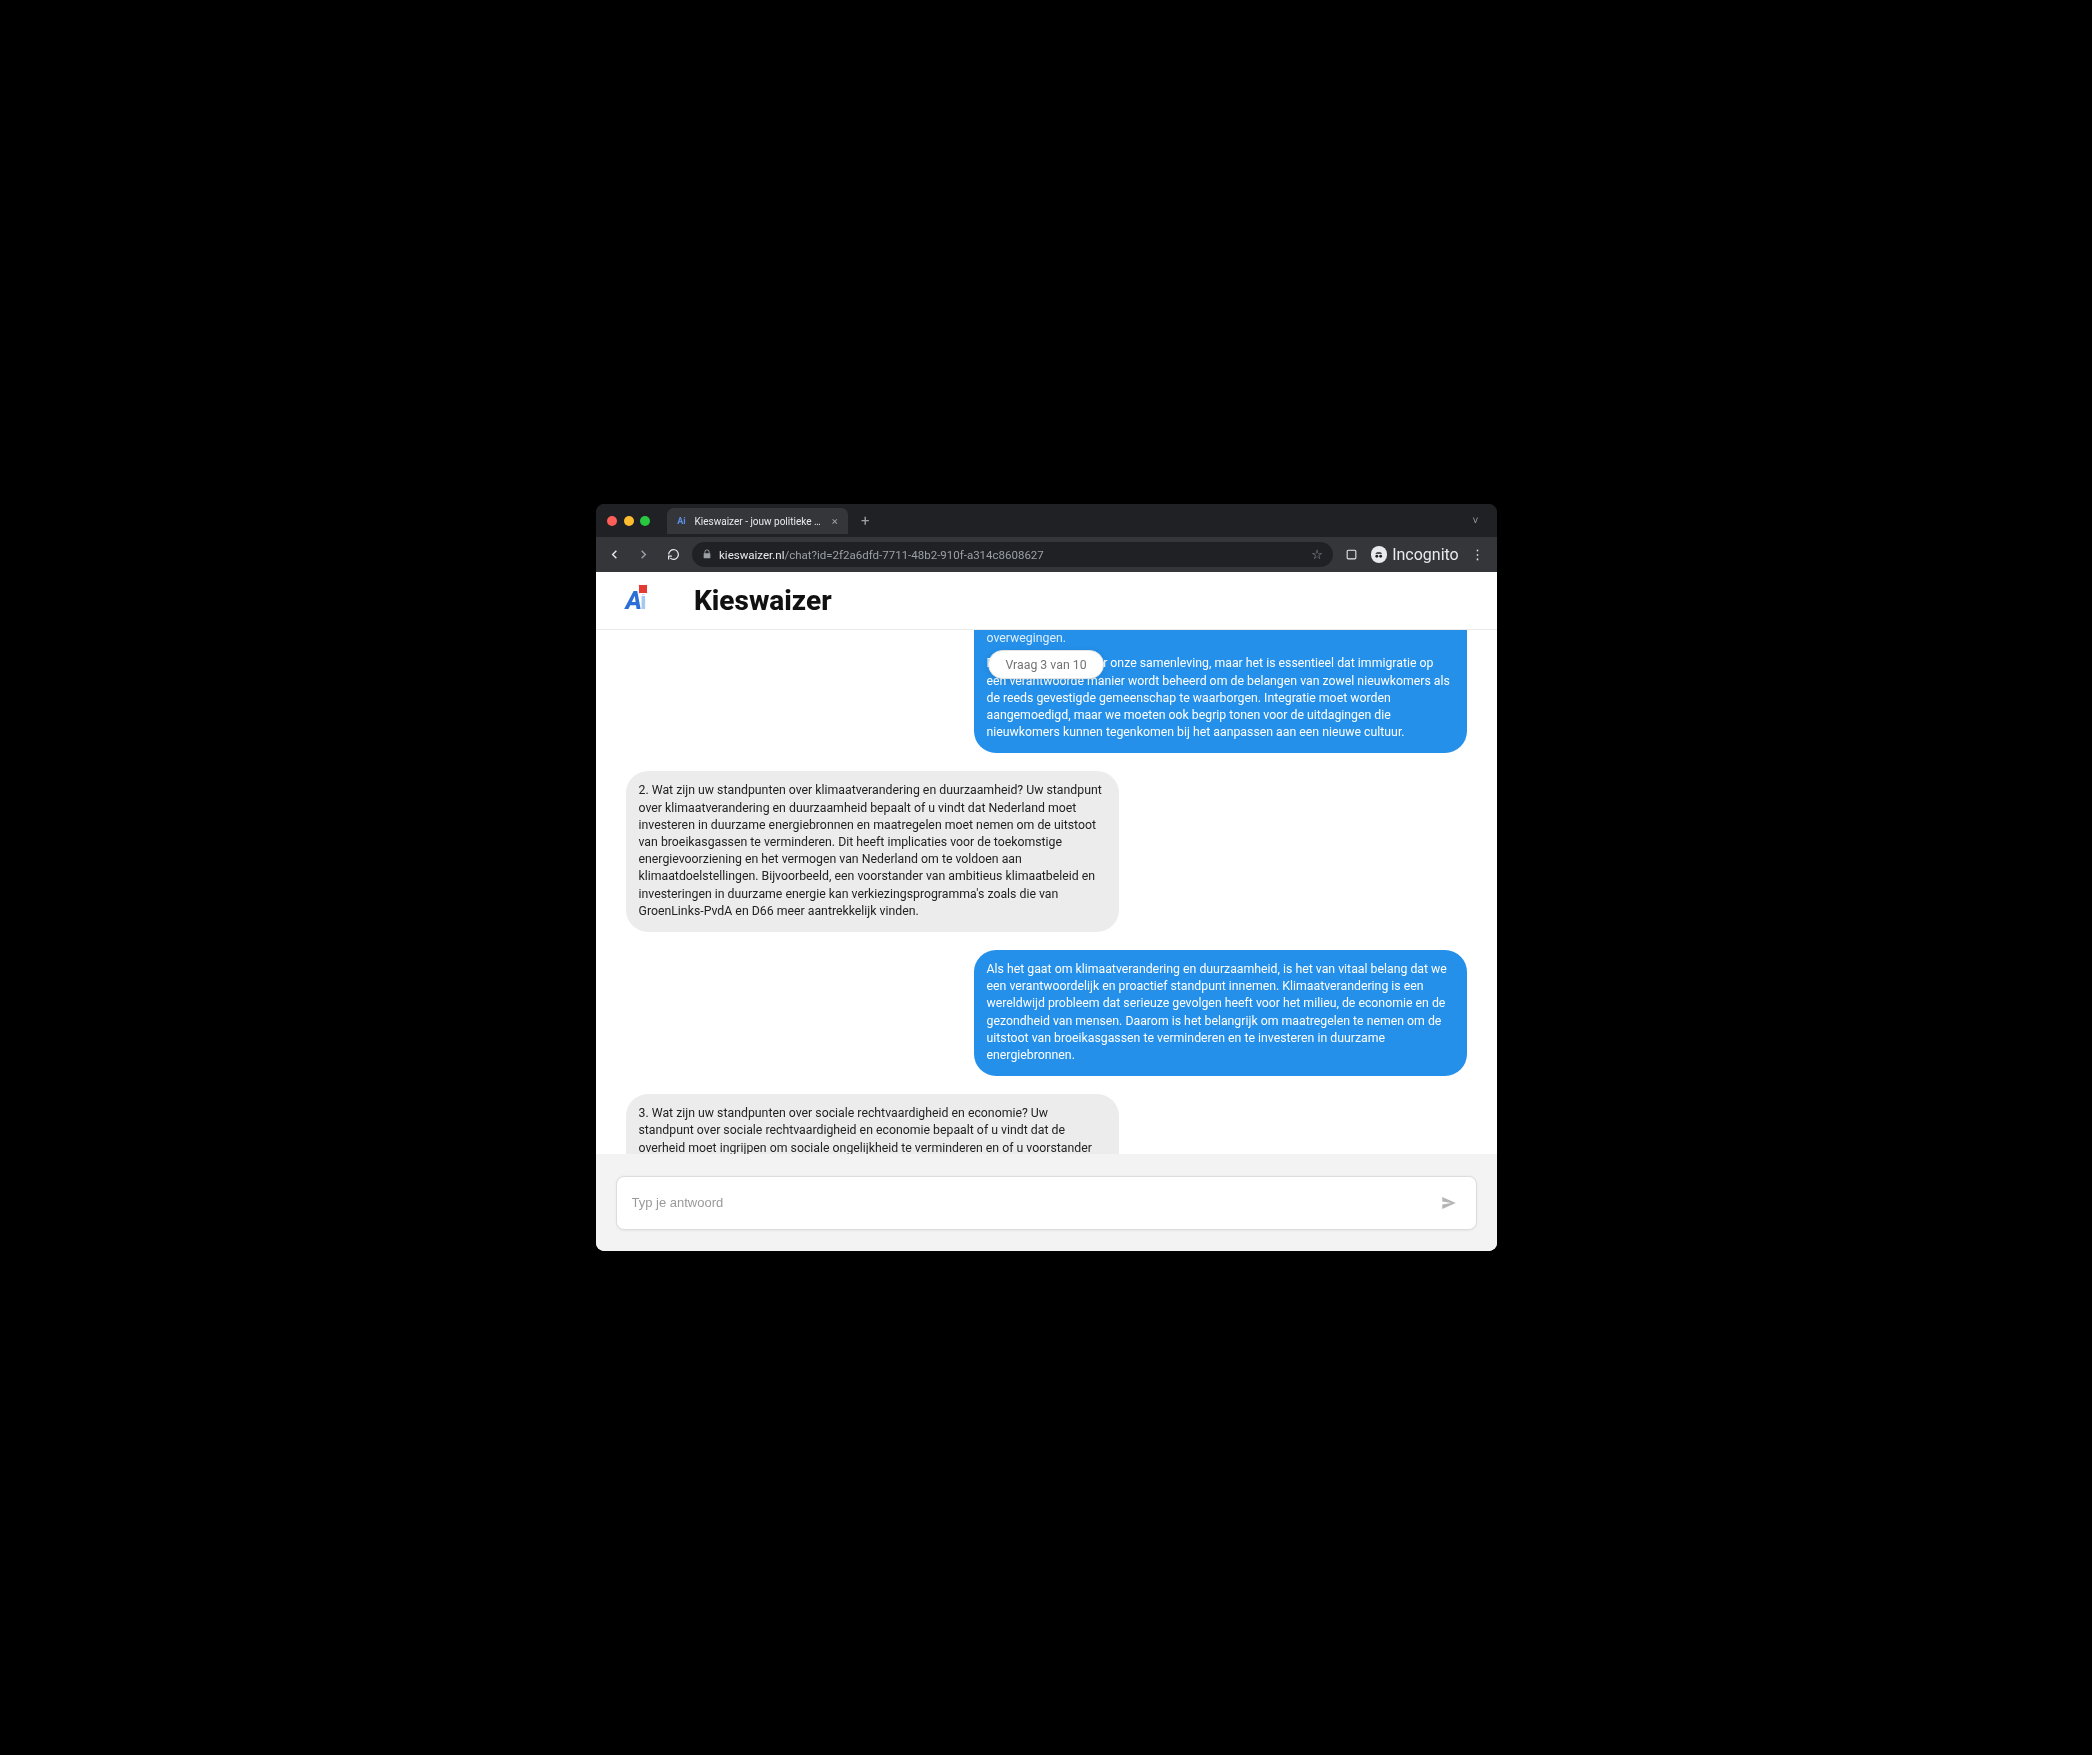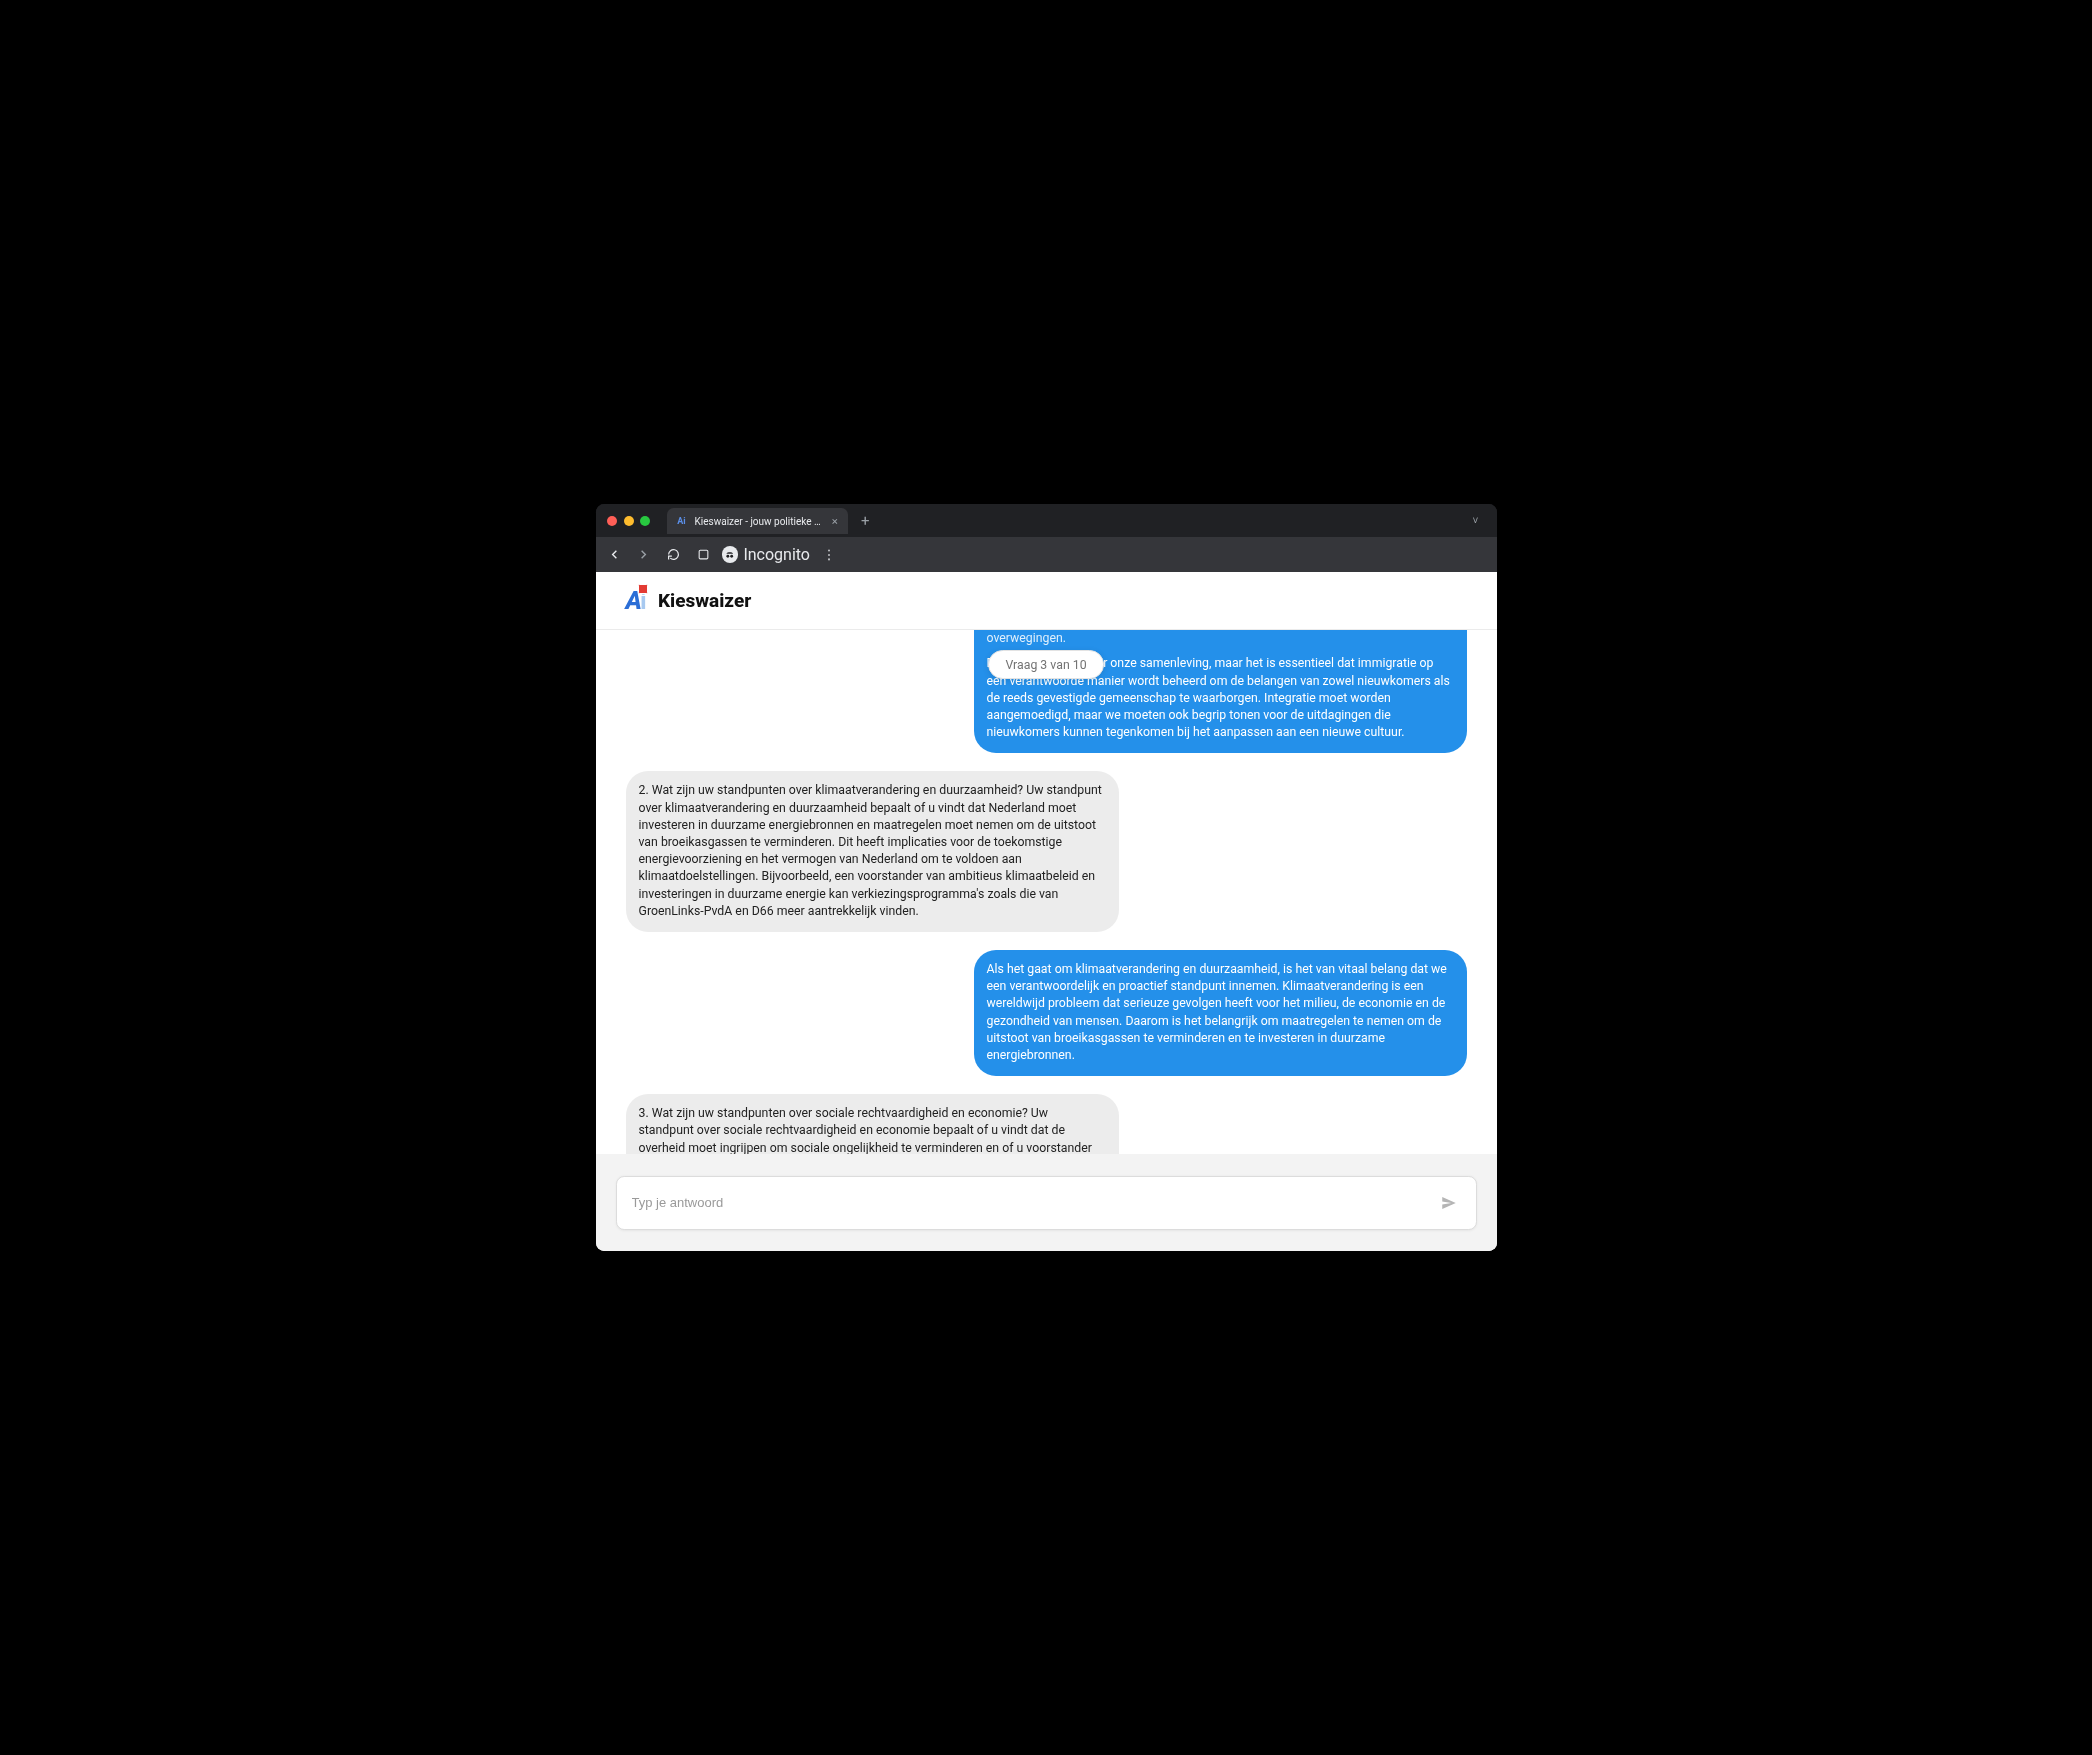"kieswaizer.nl/chat?id=2f2a6dfd-7711-48b2" div.omnibox { html: none -> <div> <span> <svg> <path></path> </svg> </span> <span> <span>kieswaizer.nl</span><span>/chat?id=2f2a6dfd-7711-48b2-910f-a314c8608627</span> </span> <span>☆</span> </div> }
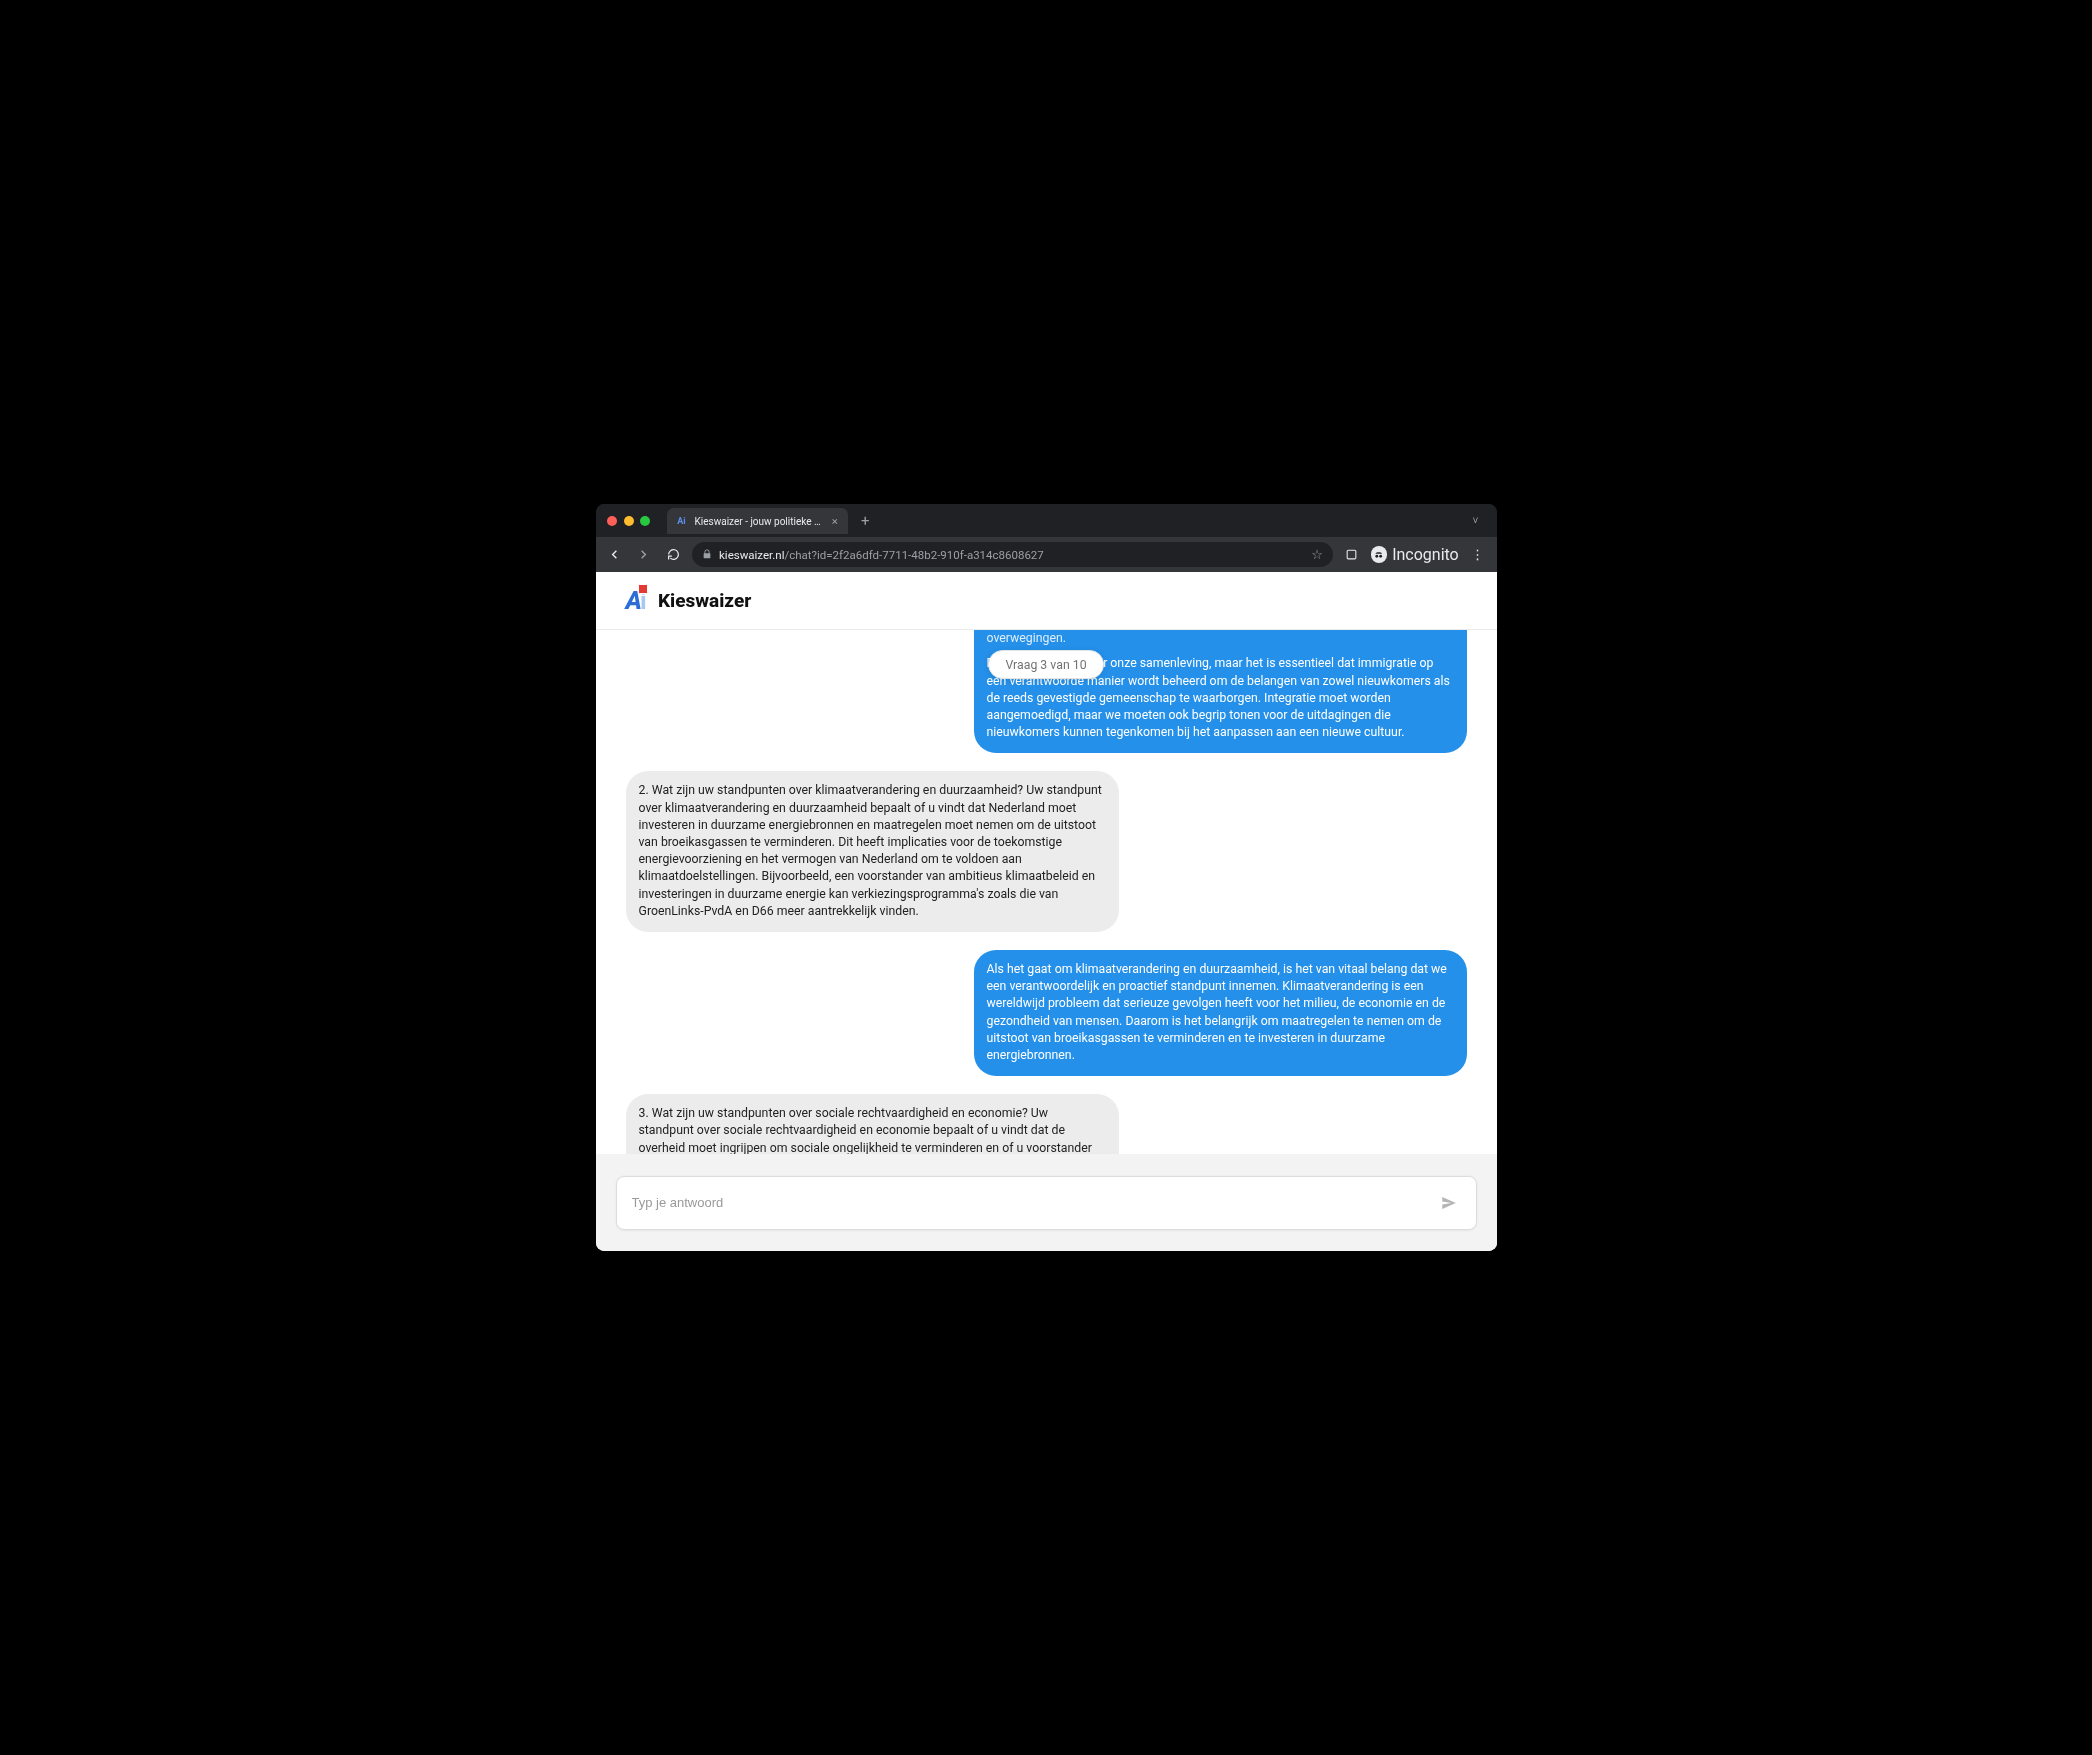"Kieswaizer" .site-title { font-size: 19px -> 28px; margin-left: none -> 36px }
